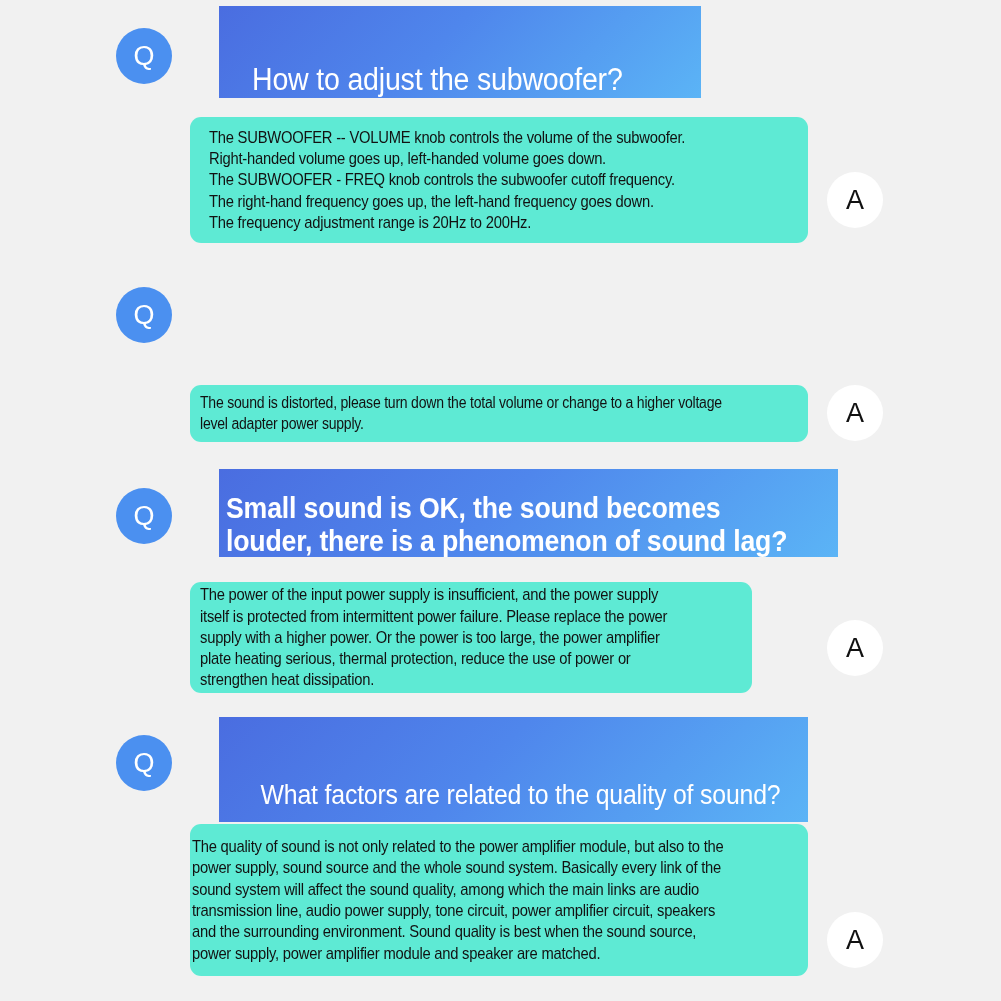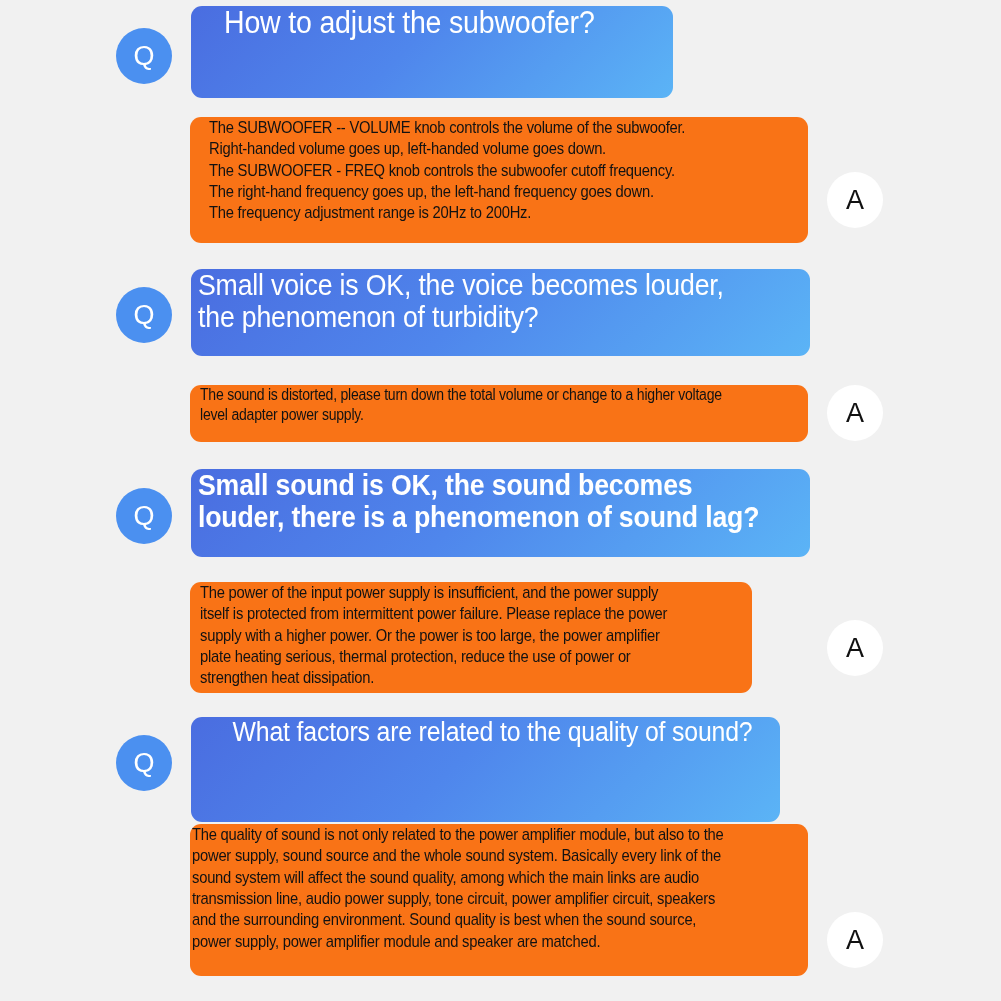"How to adjust the subwoofer?" .q-bubble { align-items: flex-start -> flex-end; border-radius: 11px -> 0; margin-left: none -> 28px }
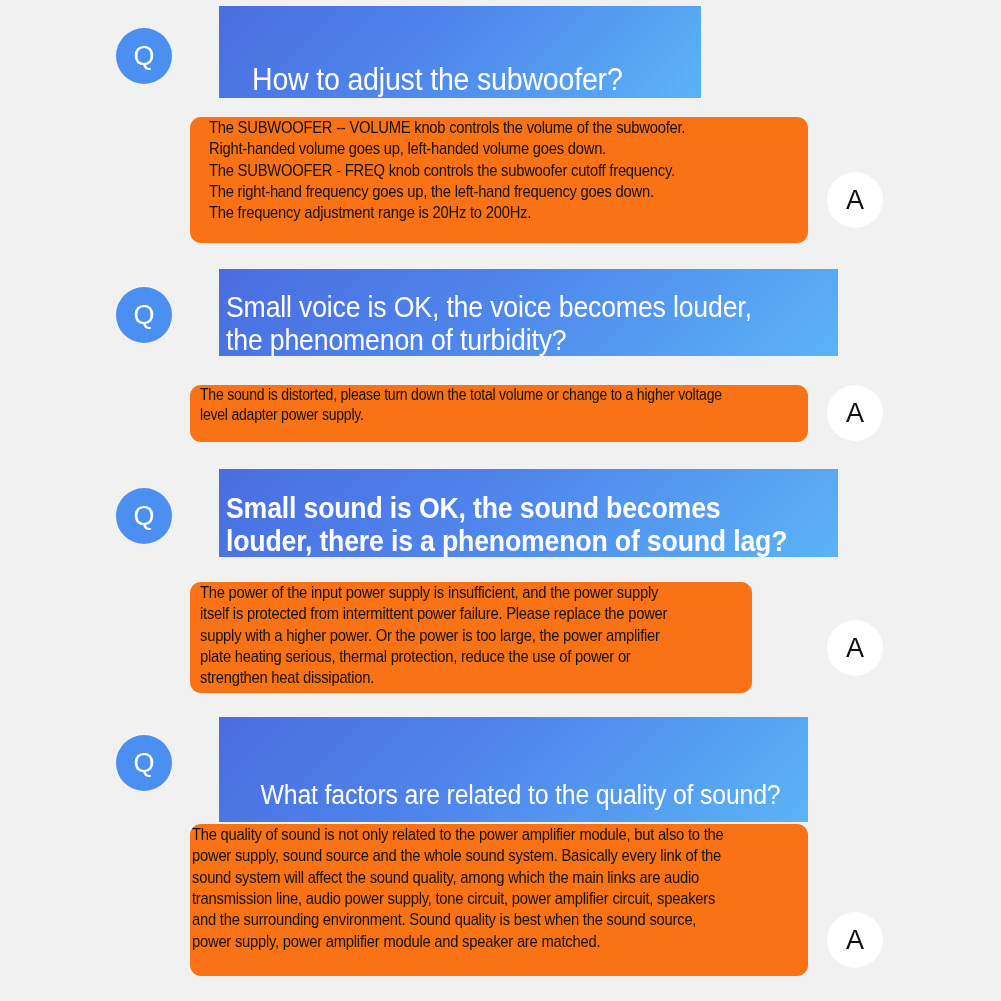"The SUBWOOFER -- VOLUME knob" .a-card { align-items: none -> center; background: #f97316 -> #5eead4 }
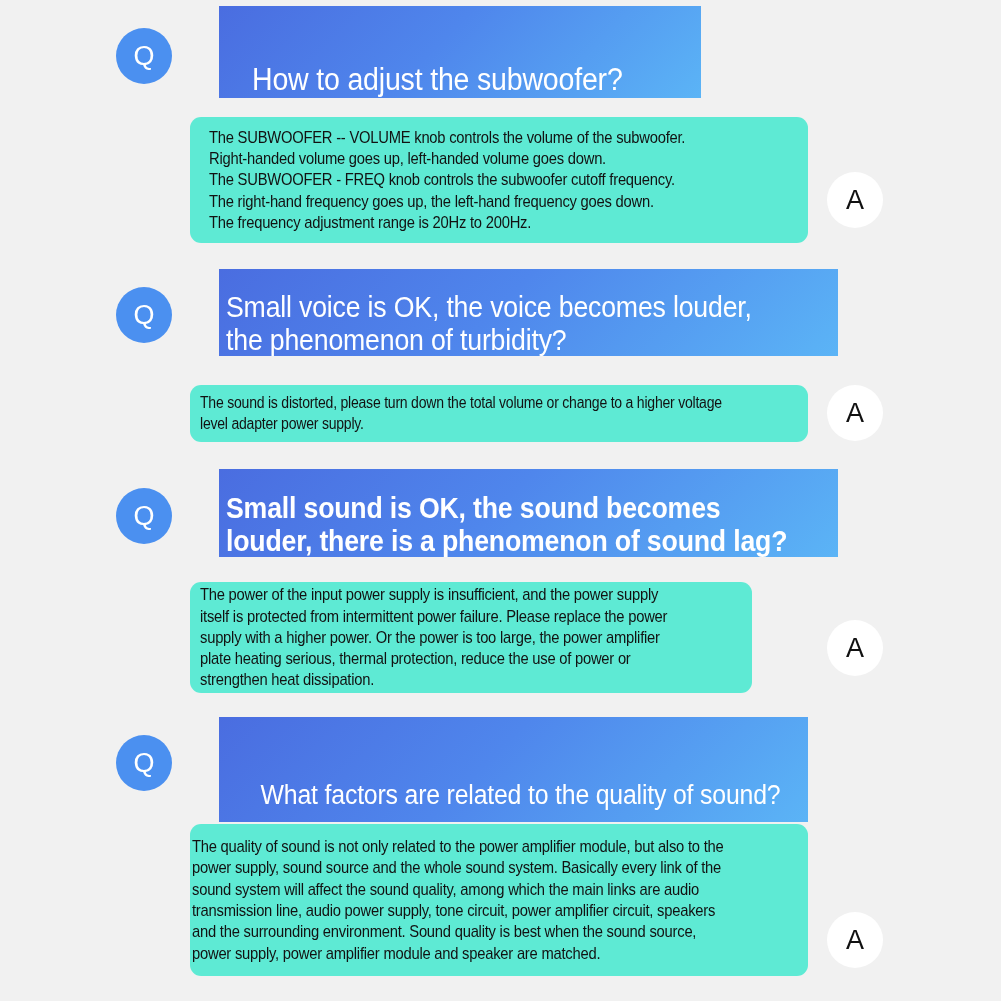"Small voice is OK, the" div.q-bubble { html: <div> <span>Small voice is OK, the voice becomes louder, the phenomenon of turbidity?</span> </div> -> none }
